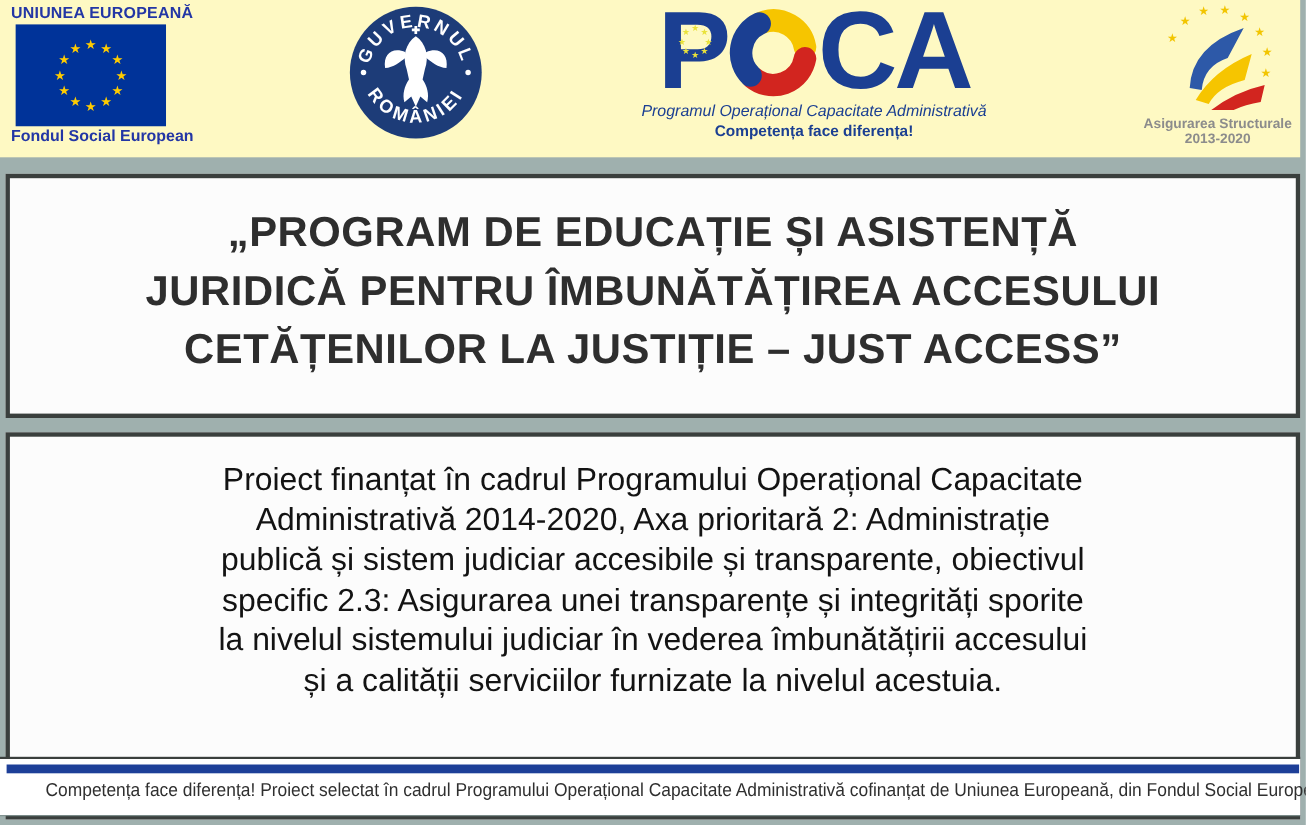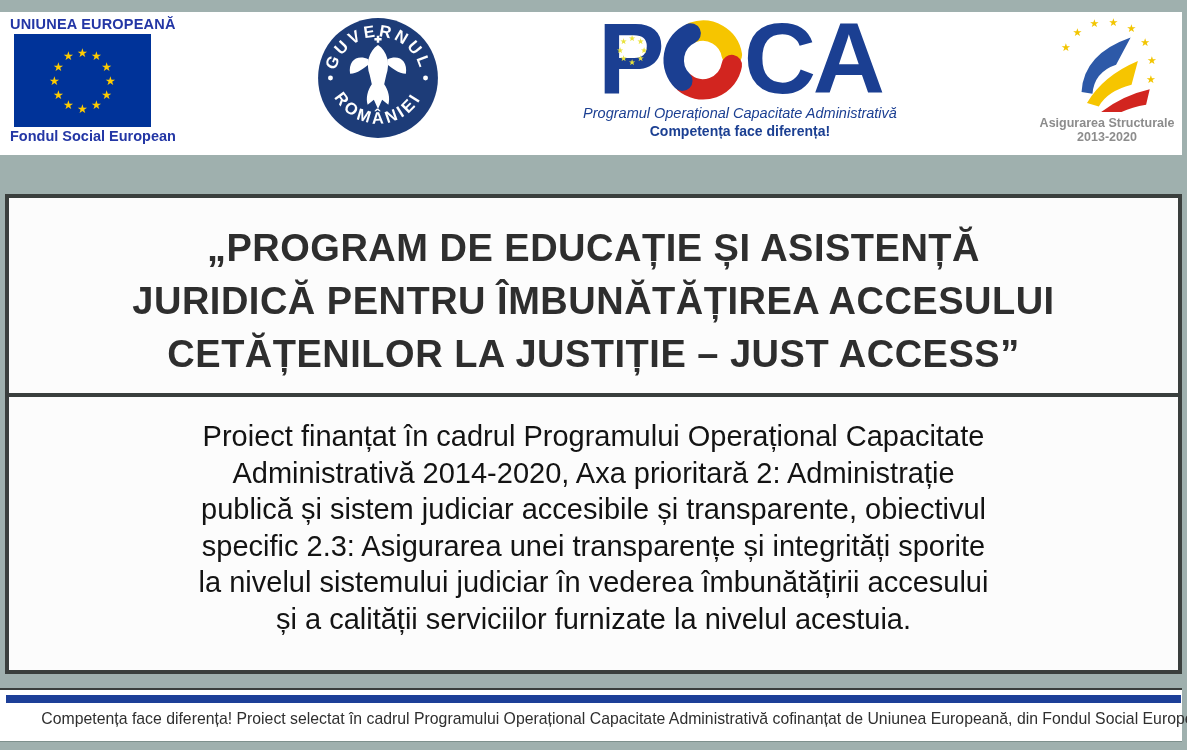"UNIUNEA EUROPEANĂ" .header-band { background: #ffffff -> #fef9c3; top: 12px -> 0 }
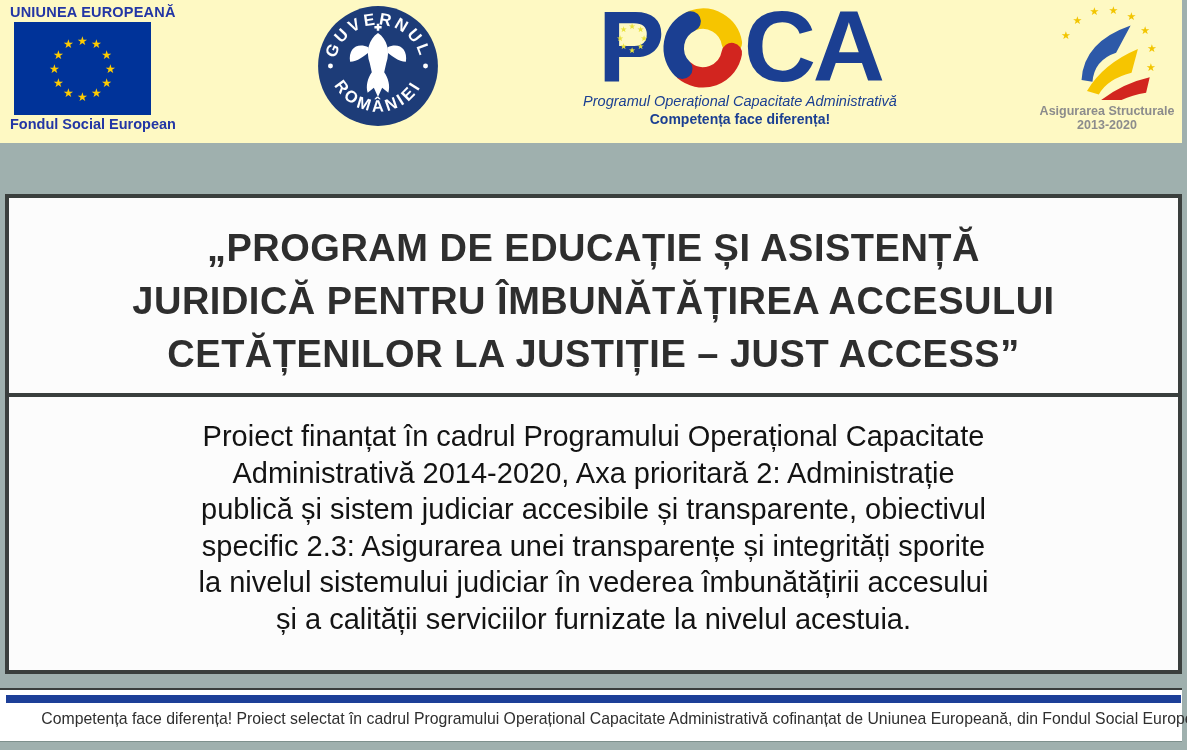"„PROGRAM DE EDUCAȚIE ȘI ASISTENȚĂ" .title-box { margin-top: 36px -> none }
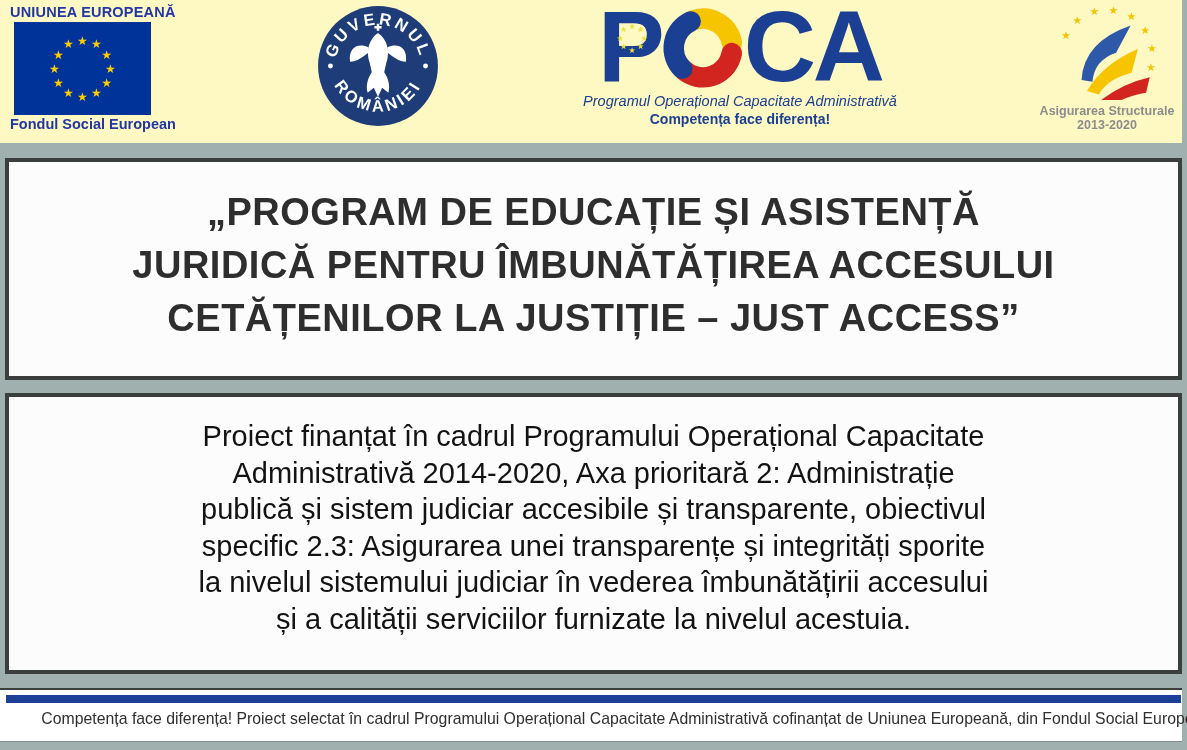"Proiect finanțat în cadrul Programului" .desc-box { height: 281px -> 352px }
